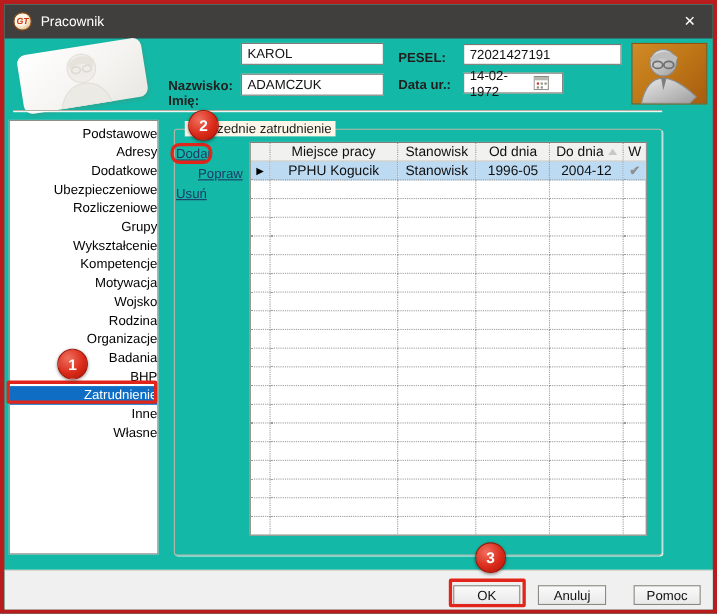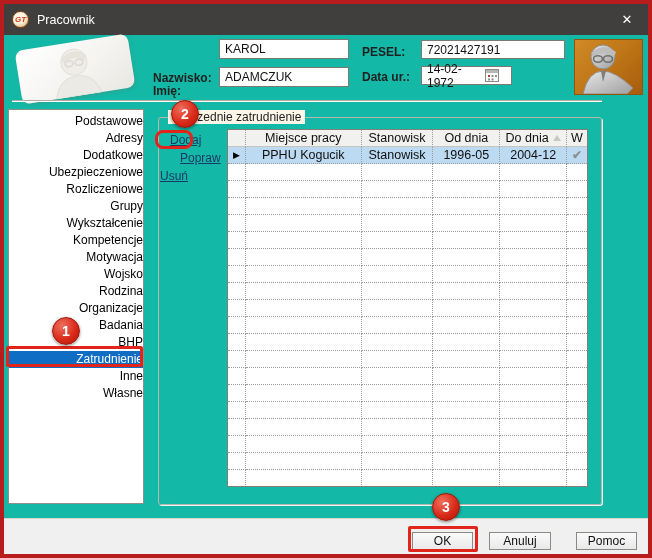"Dodaj" .link-dodaj { padding-left: 10px -> none }
